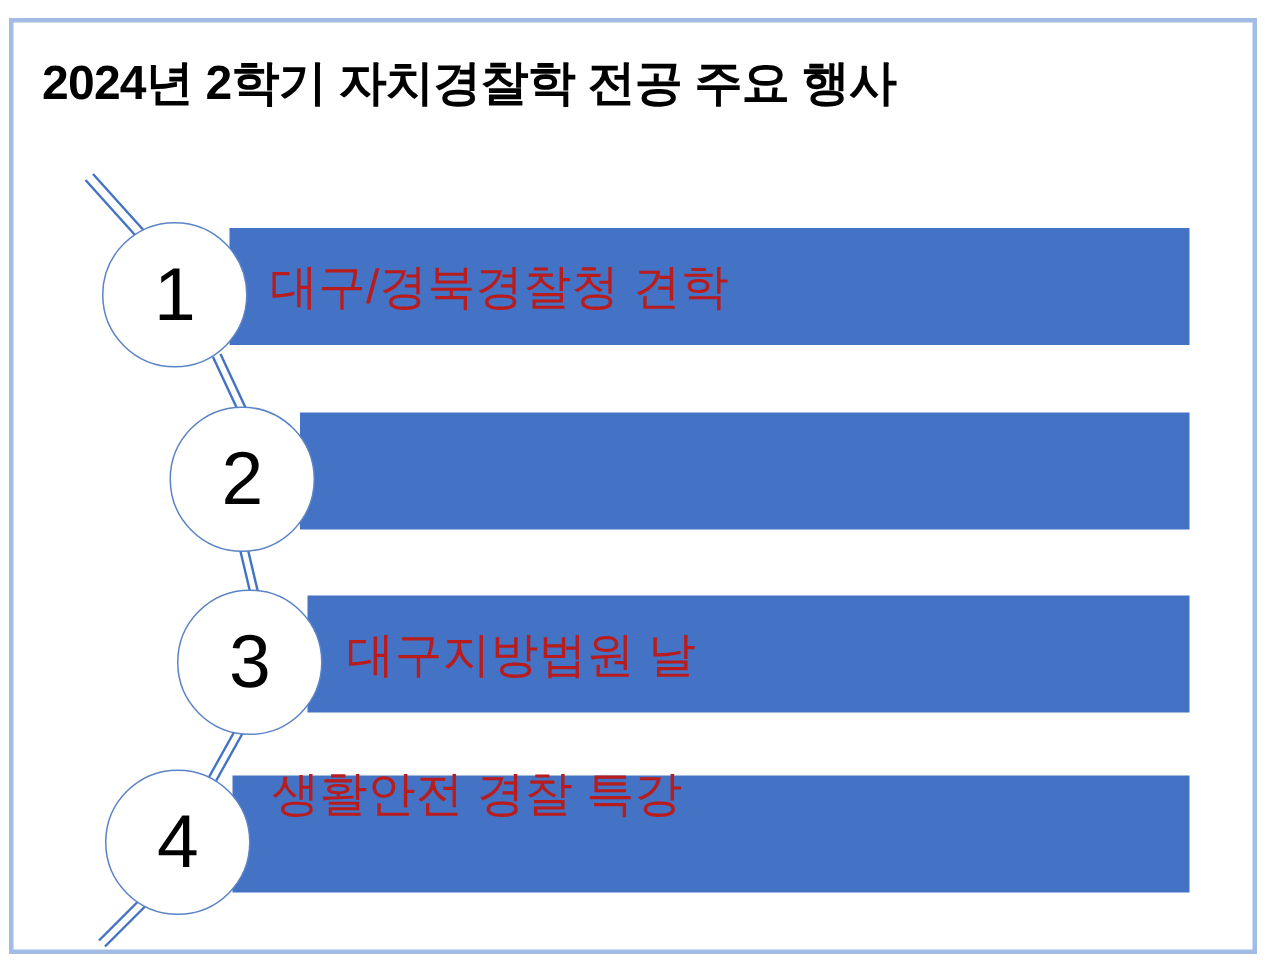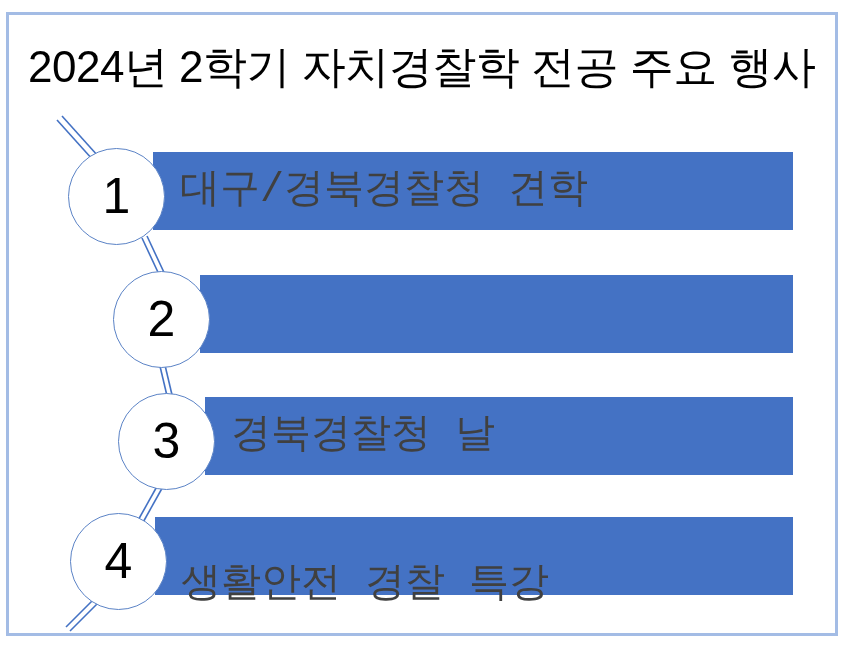"2024년 2학기 자치경찰학 전공 주요" .slide-title { font-size: 44px -> 32px; font-weight: none -> bold; top: 36px -> 24px }
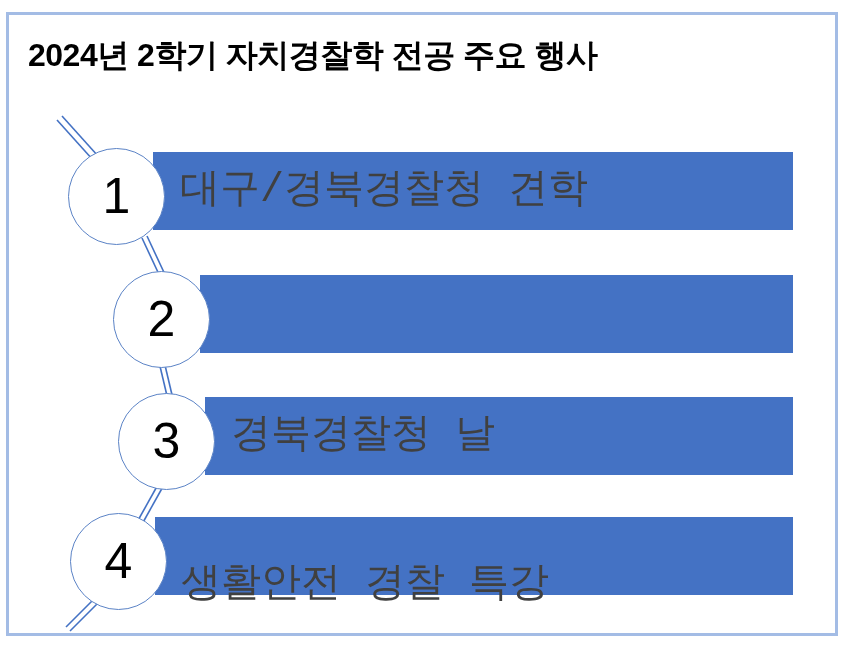"대구/경북경찰청 견학" .bar-label { color: #404040 -> #b91c1c; font-family: Liberation Mono, monospace -> Liberation Sans, sans-serif; font-size: 40px -> 32px }
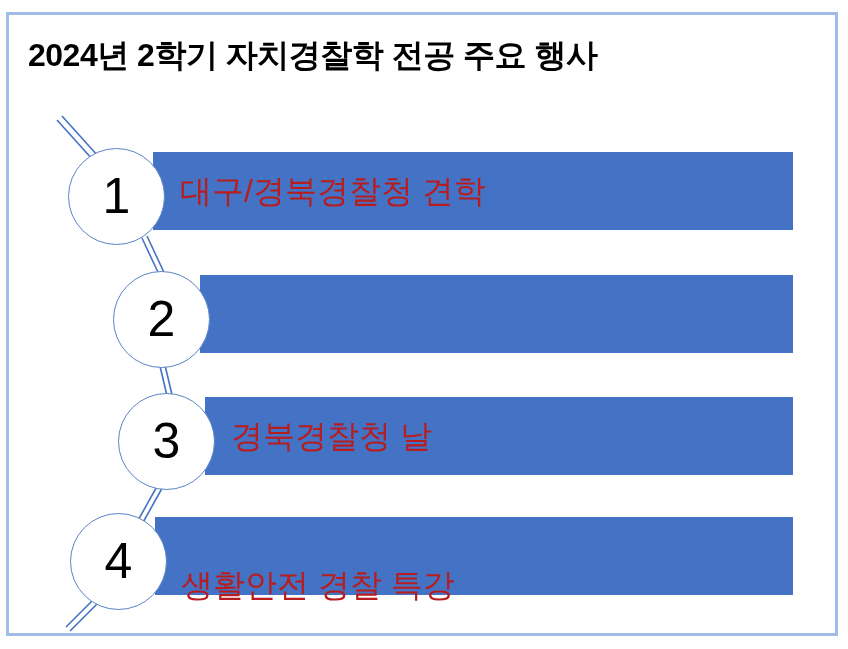"경북경찰청 날" div.bar-label { text: 경북경찰청 -> 대구지방법원 }
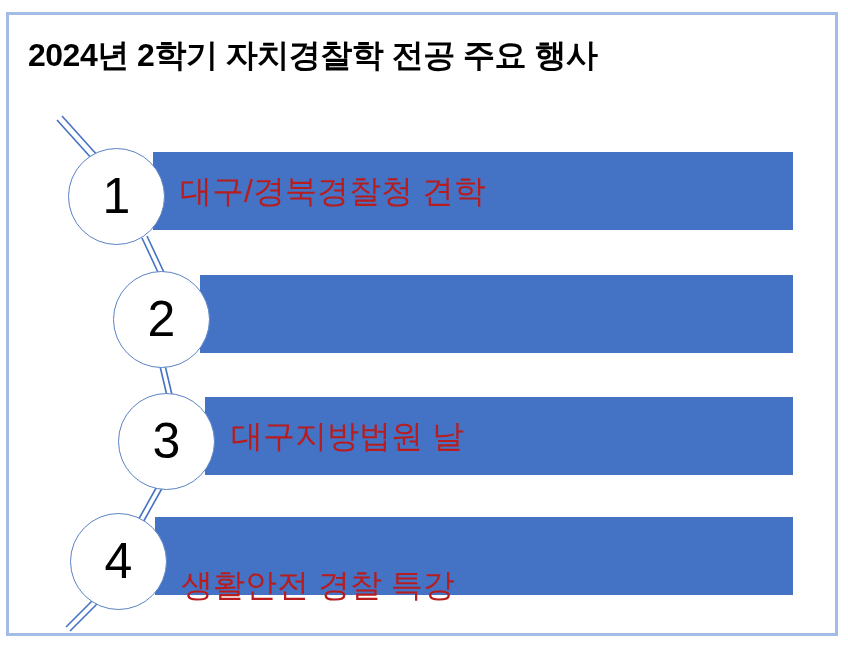"생활안전 경찰 특강" div.bar-label { top: 546px -> 490px }
